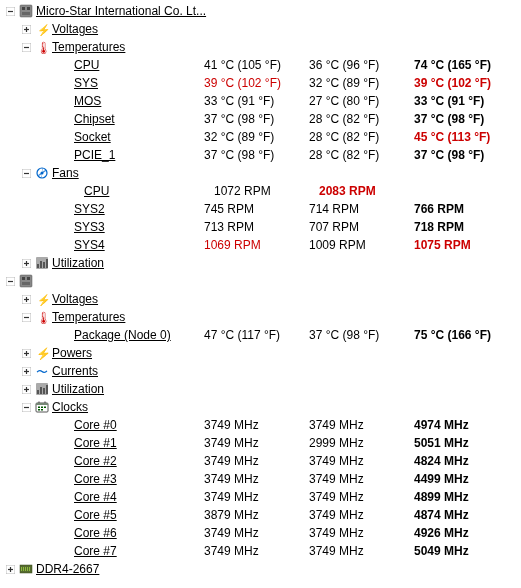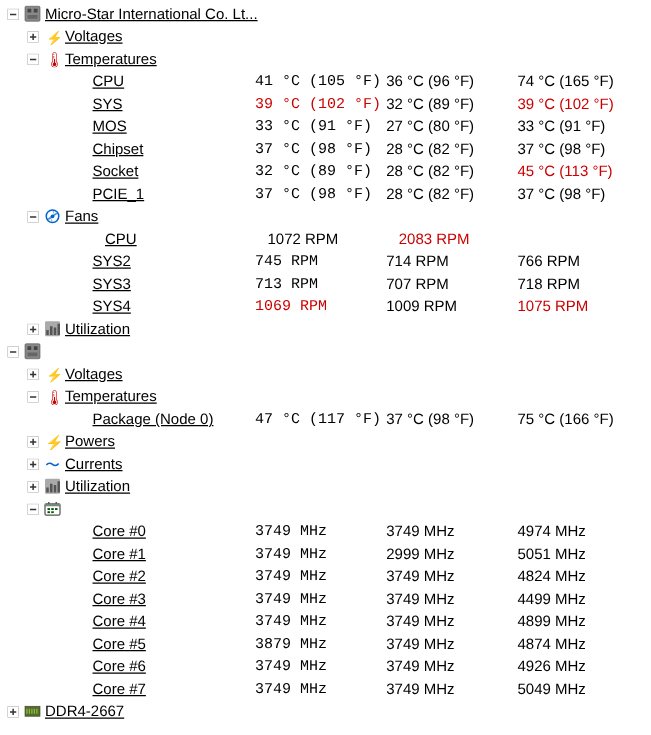"41 °C (105 °F)" .col1 { font-family: Liberation Mono, monospace -> none }
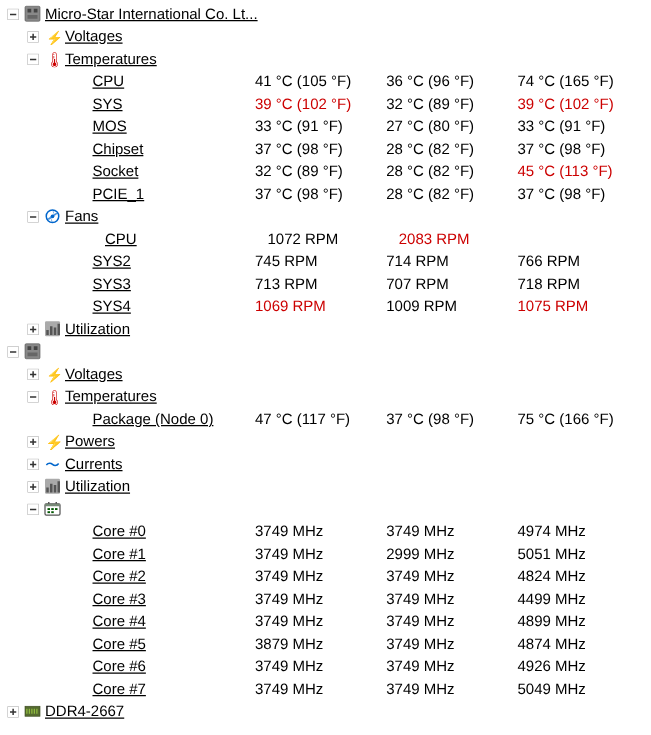"74 °C (165 °F)" .col3 { font-weight: none -> bold }
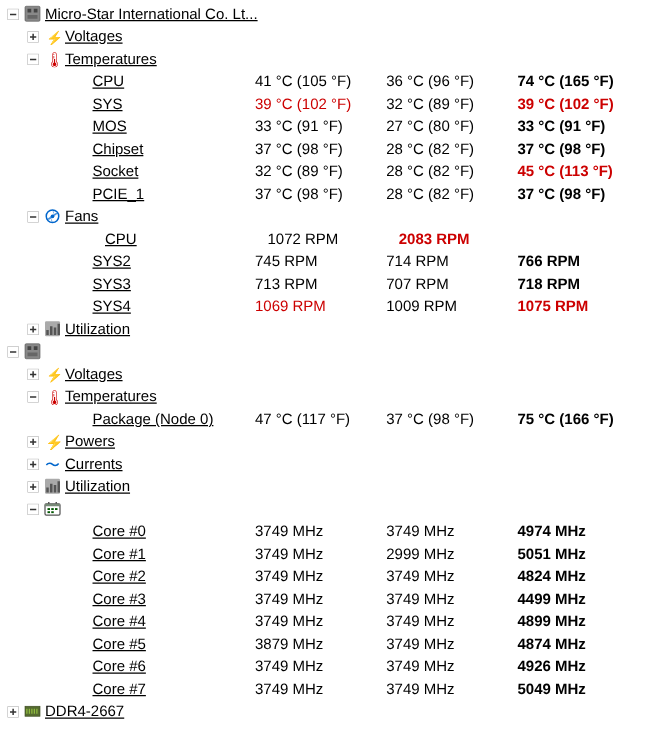"Clocks" span.node-label { html: none -> <span>Clocks</span> }
